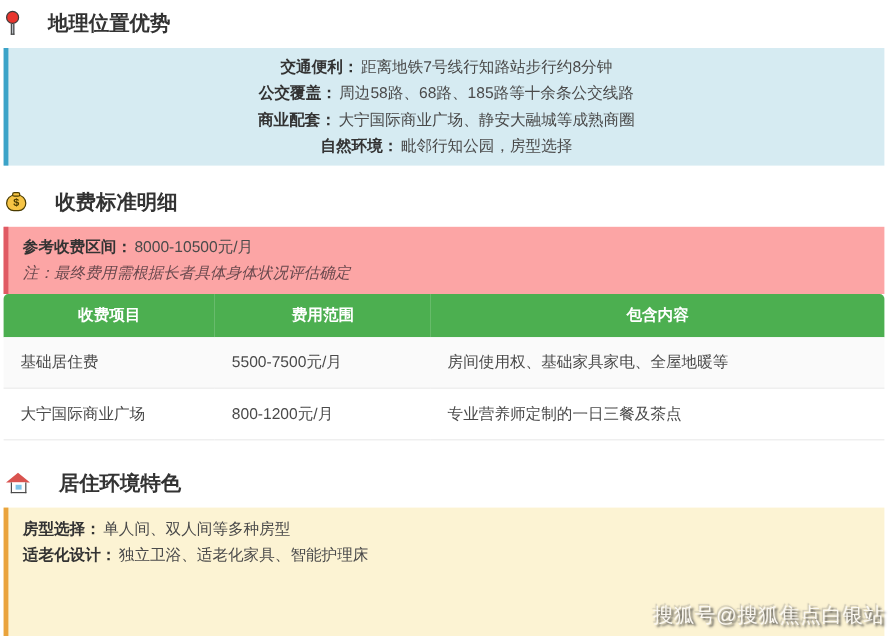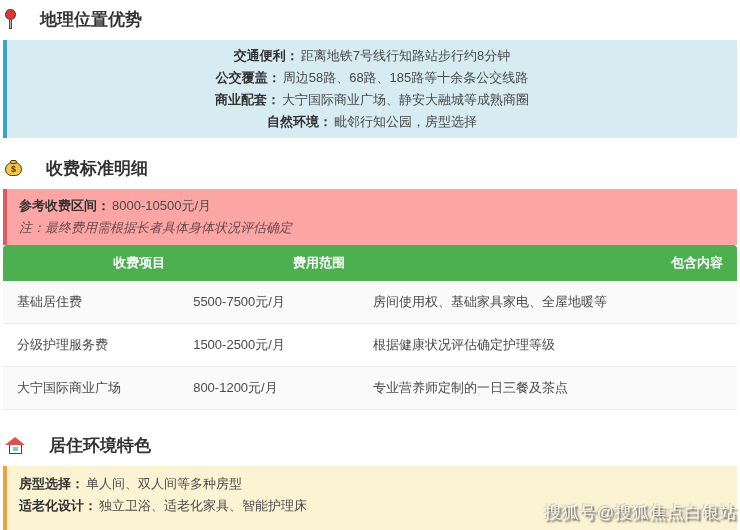"收费项目" table.fee thead th { text-align: right -> center }
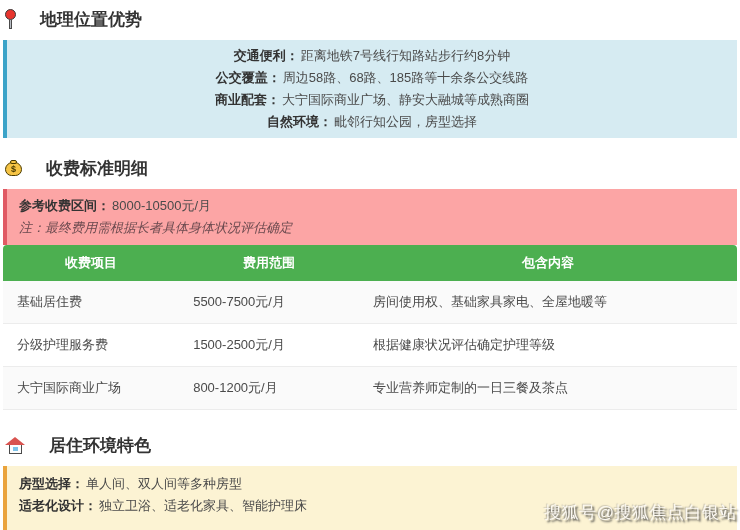"分级护理服务费" tr { html: <tr> <td>分级护理服务费</td> <td>1500-2500元/月</td> <td>根据健康状况评估确定护理等级</td> </tr> -> none }
